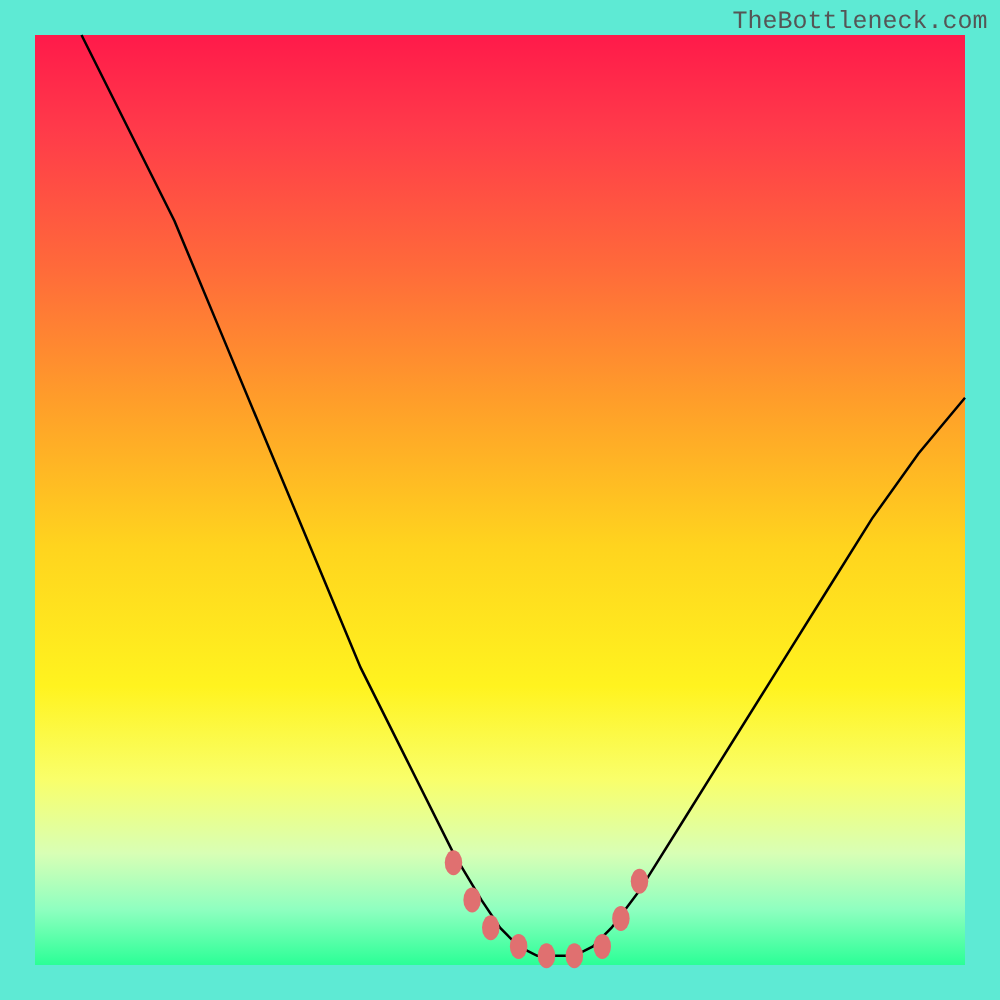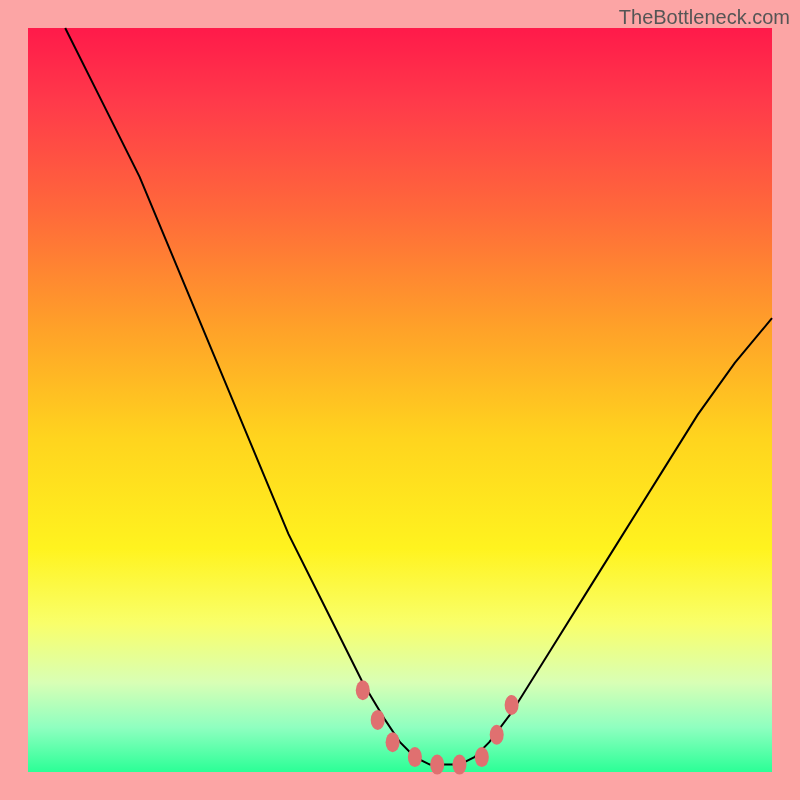"TheBottleneck.com" .frame { background: #fca5a5 -> #5eead4; font-family: none -> Liberation Mono, monospace }
